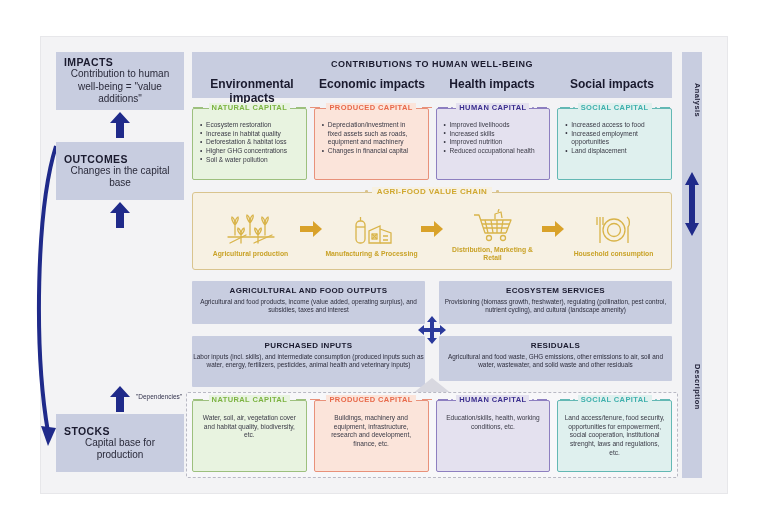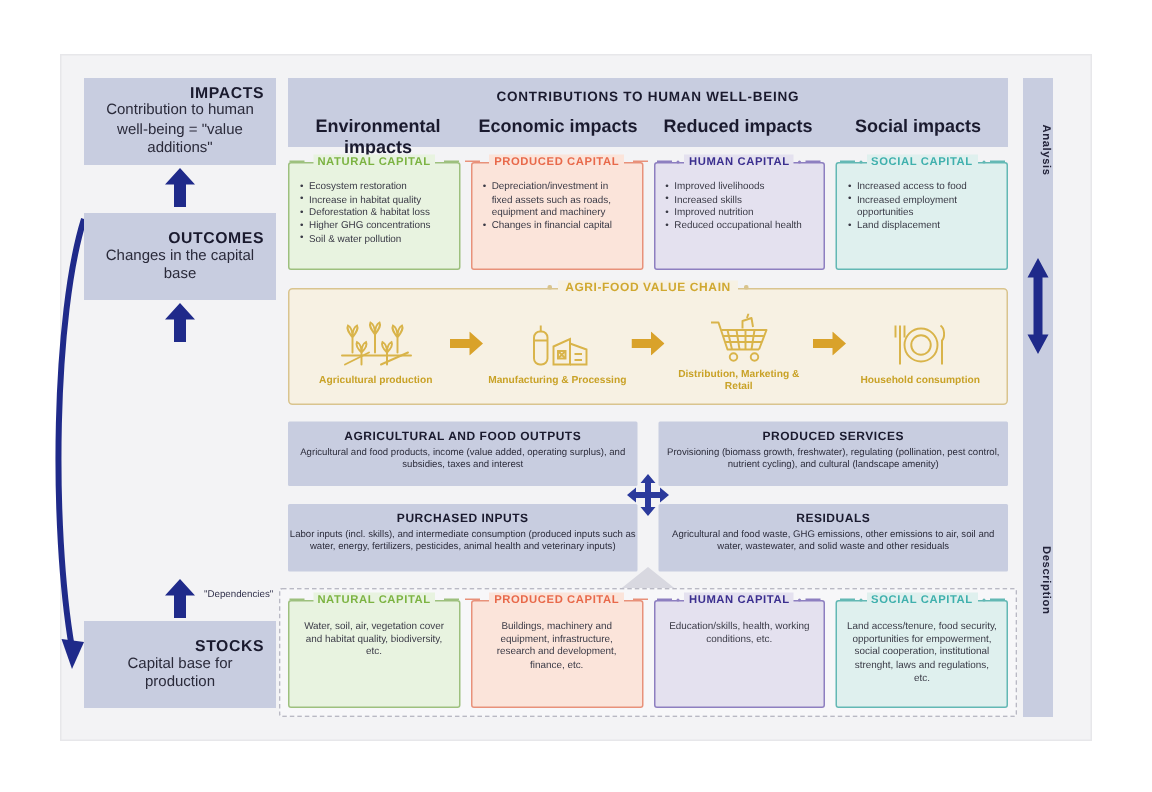"IMPACTS" .lbox { align-items: flex-end -> flex-start }
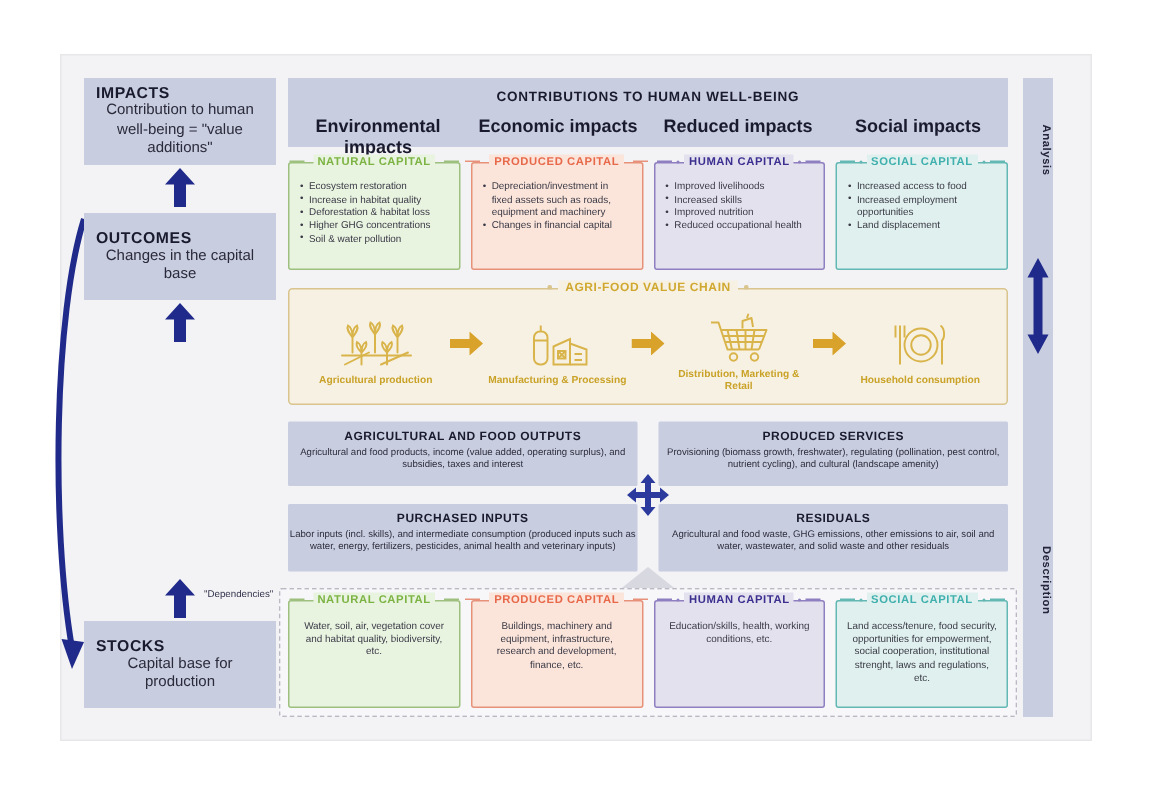"Reduced impacts" div { text: Reduced -> Health }
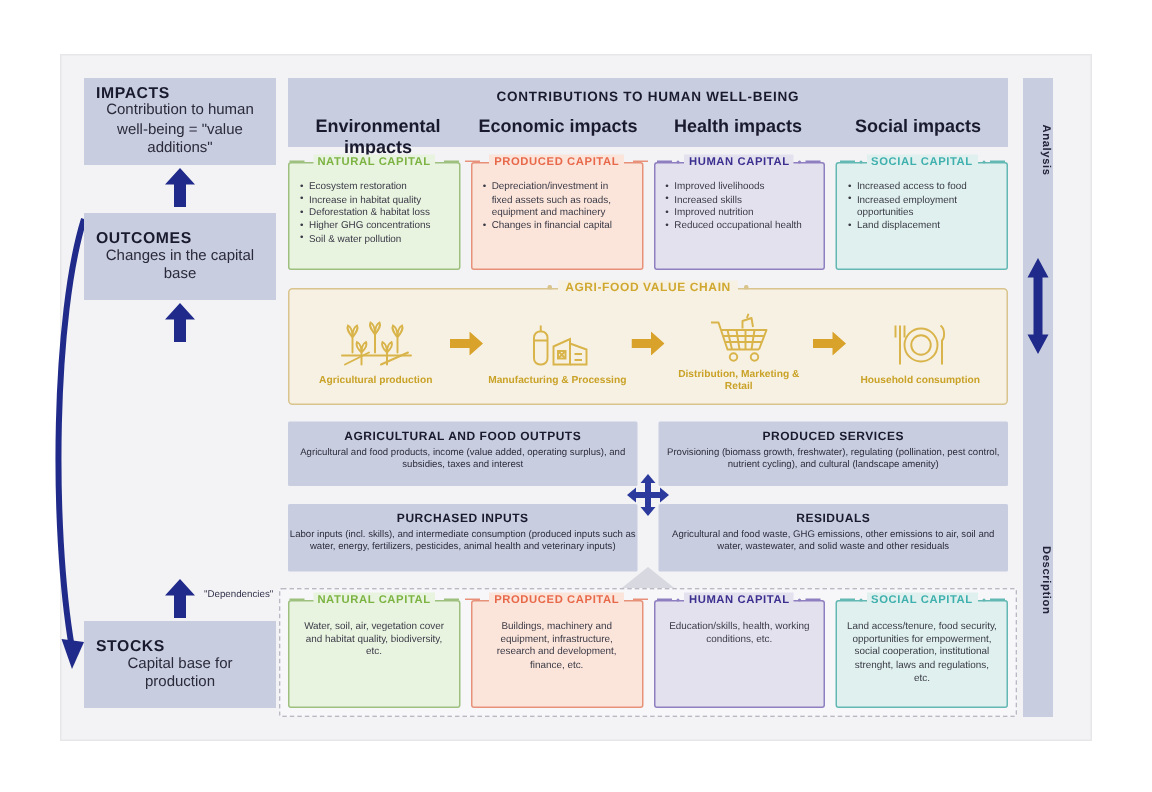"PRODUCED SERVICES" div.h { text: PRODUCED -> ECOSYSTEM }
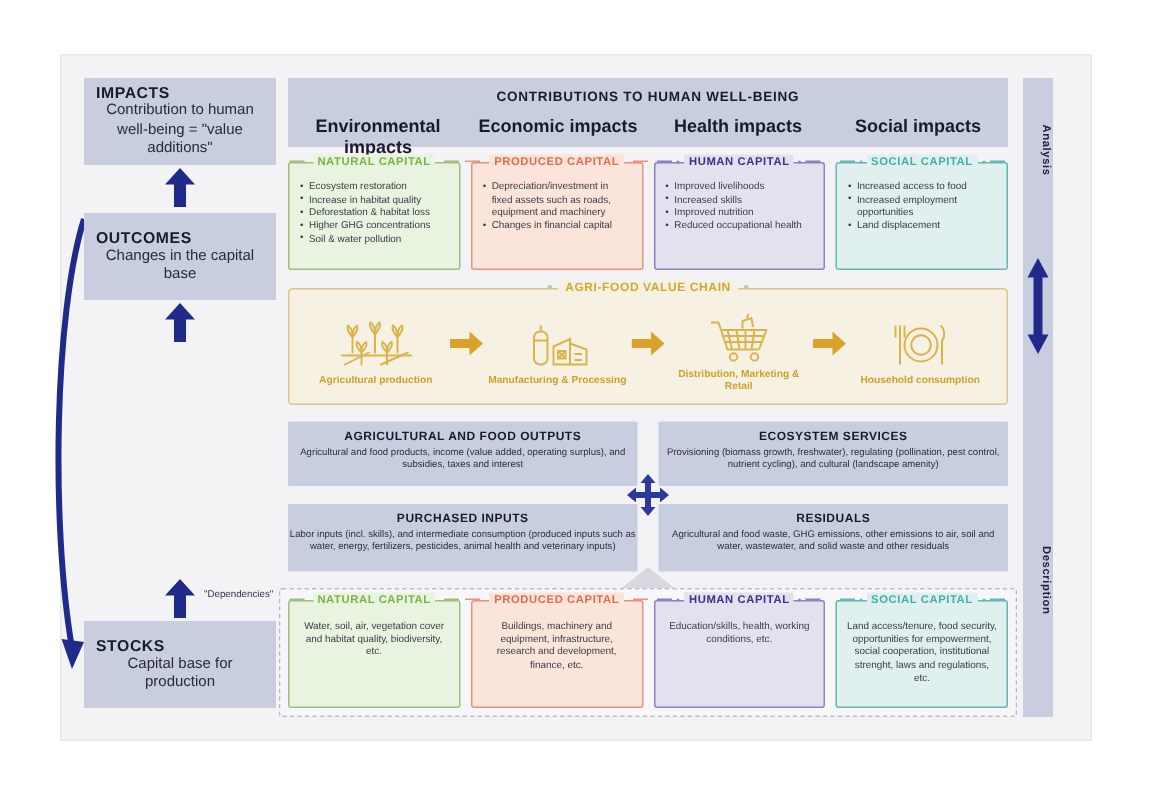"PURCHASED INPUTS" #p-inputs { height: 45px -> 51px }
